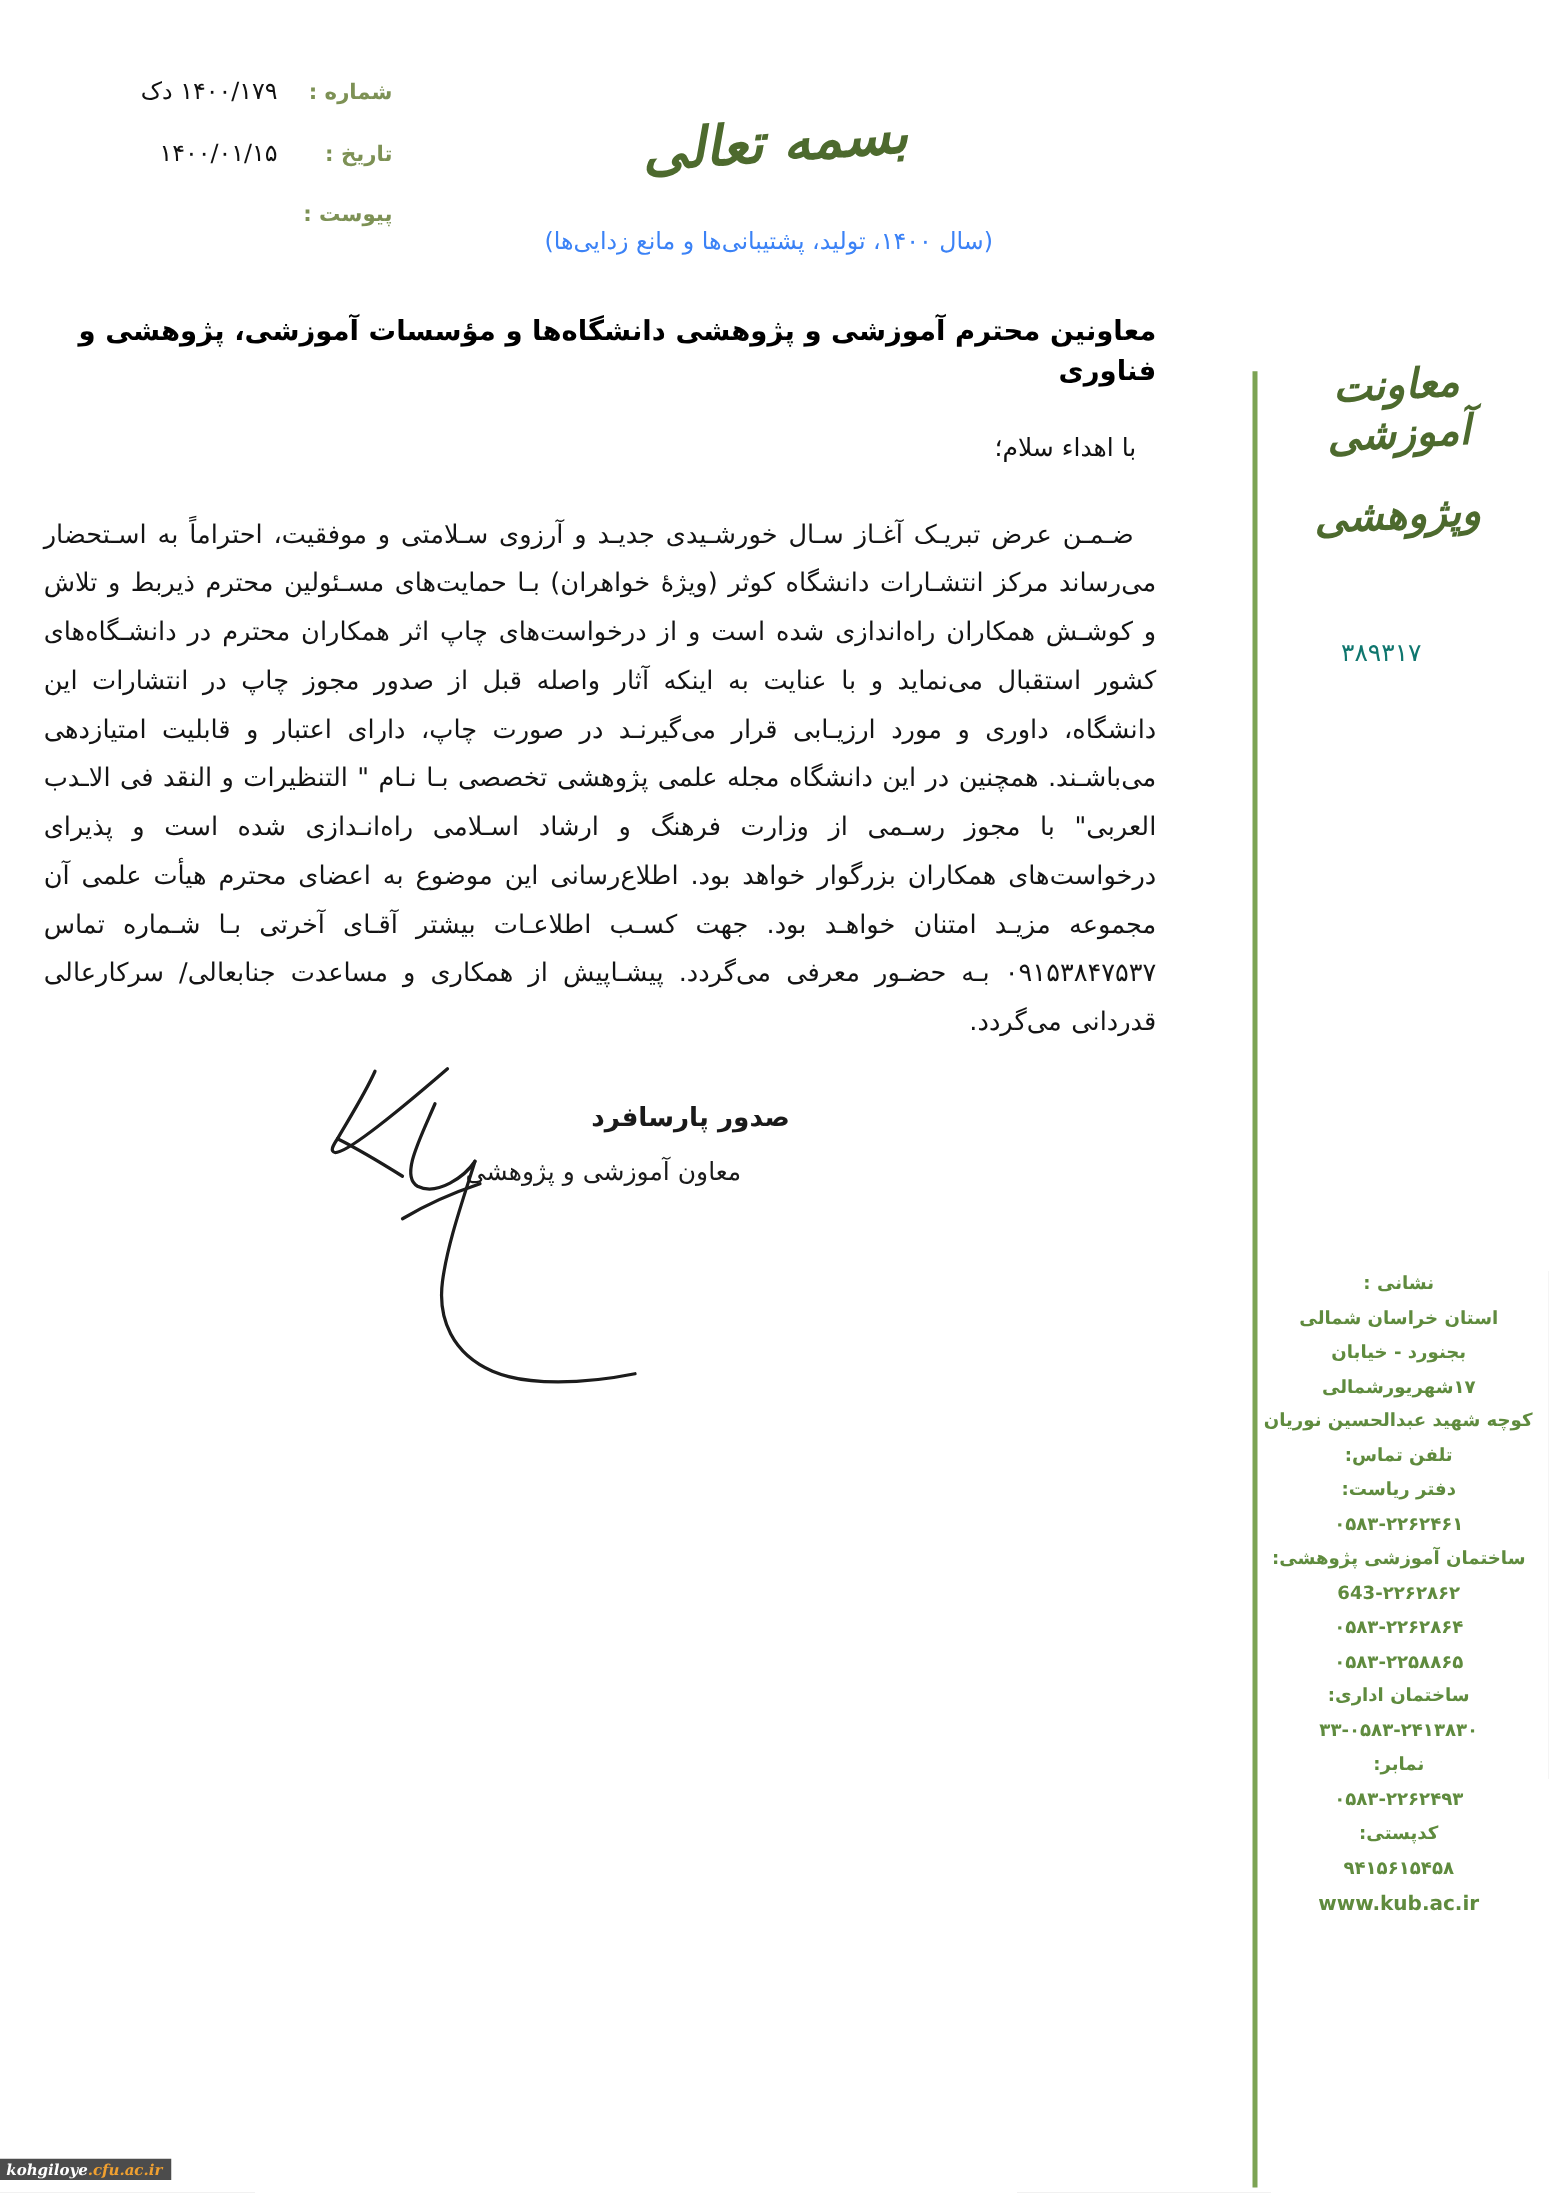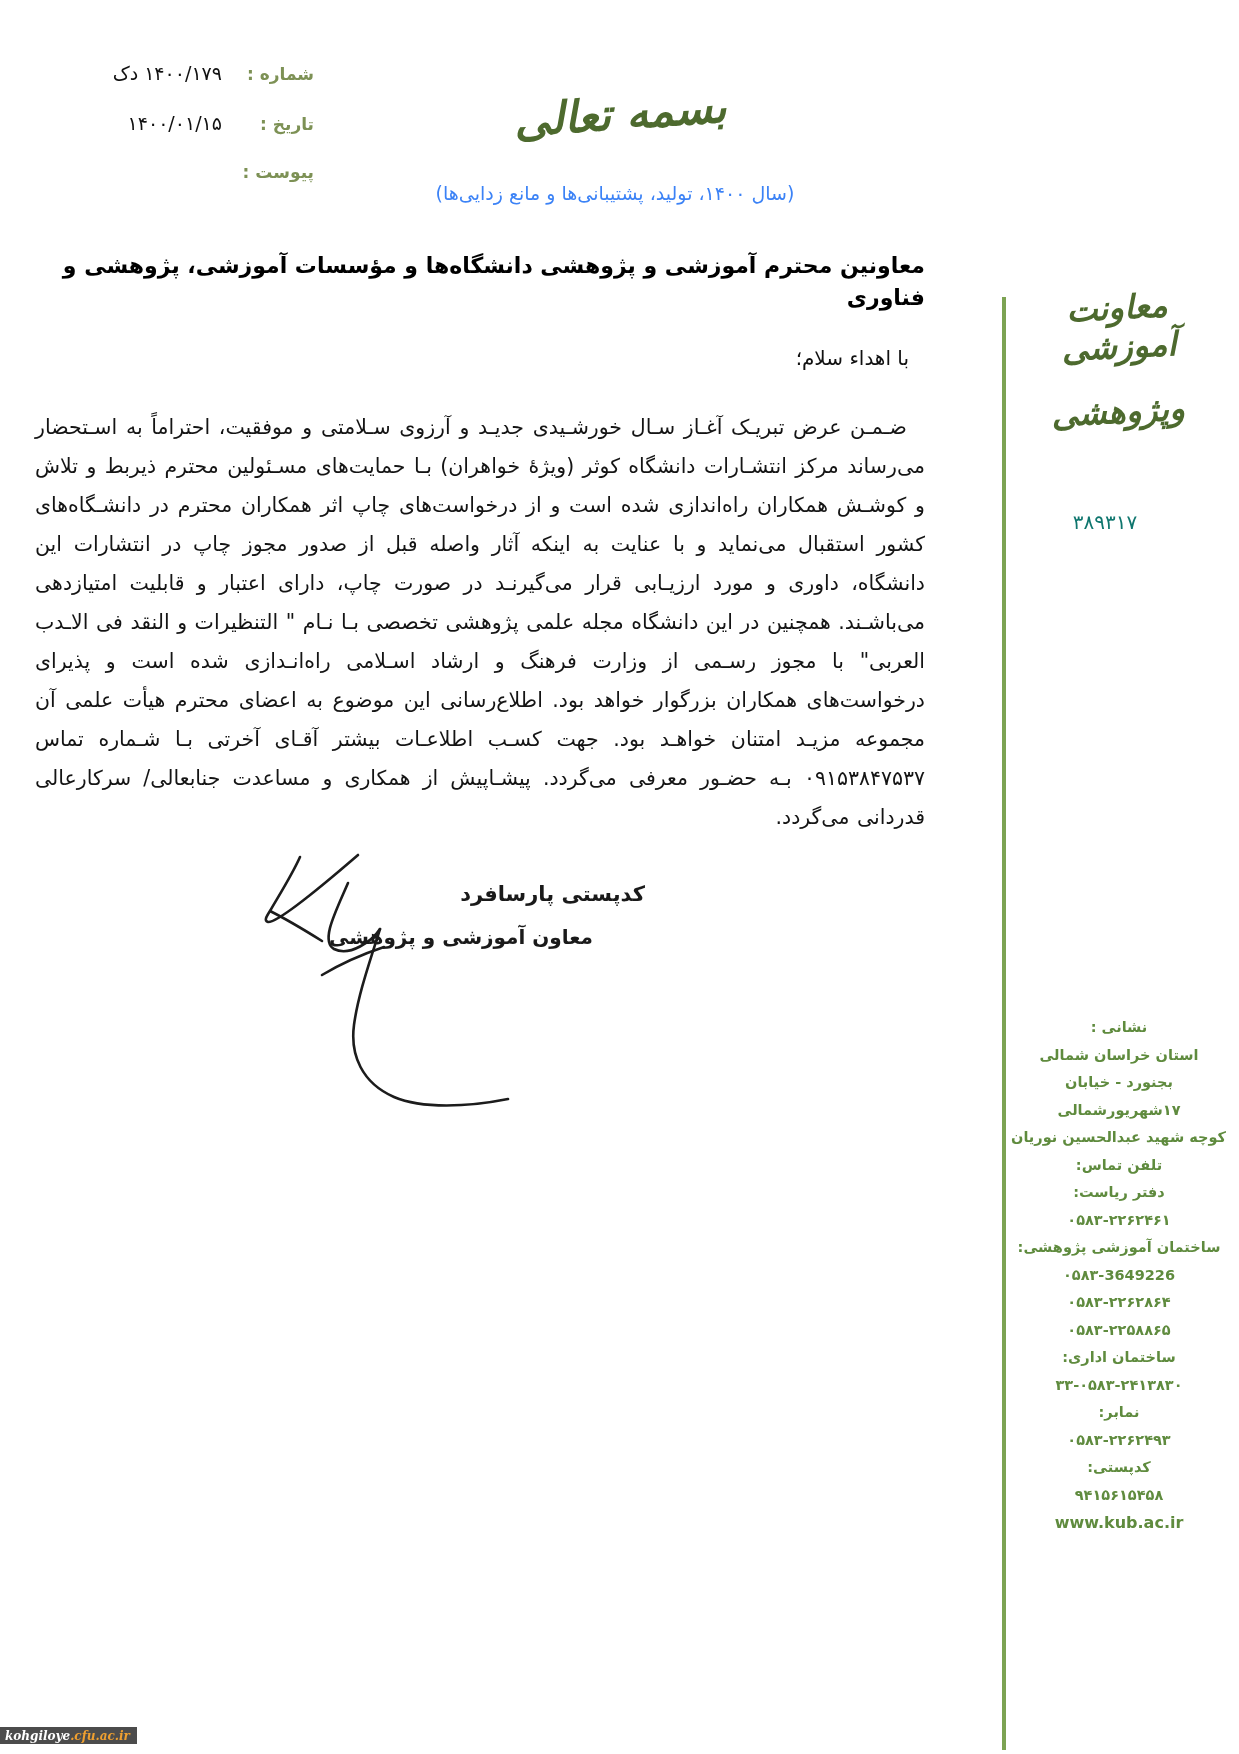"کدپستی پارسافرد" div.sig-name { text: کدپستی -> صدور }
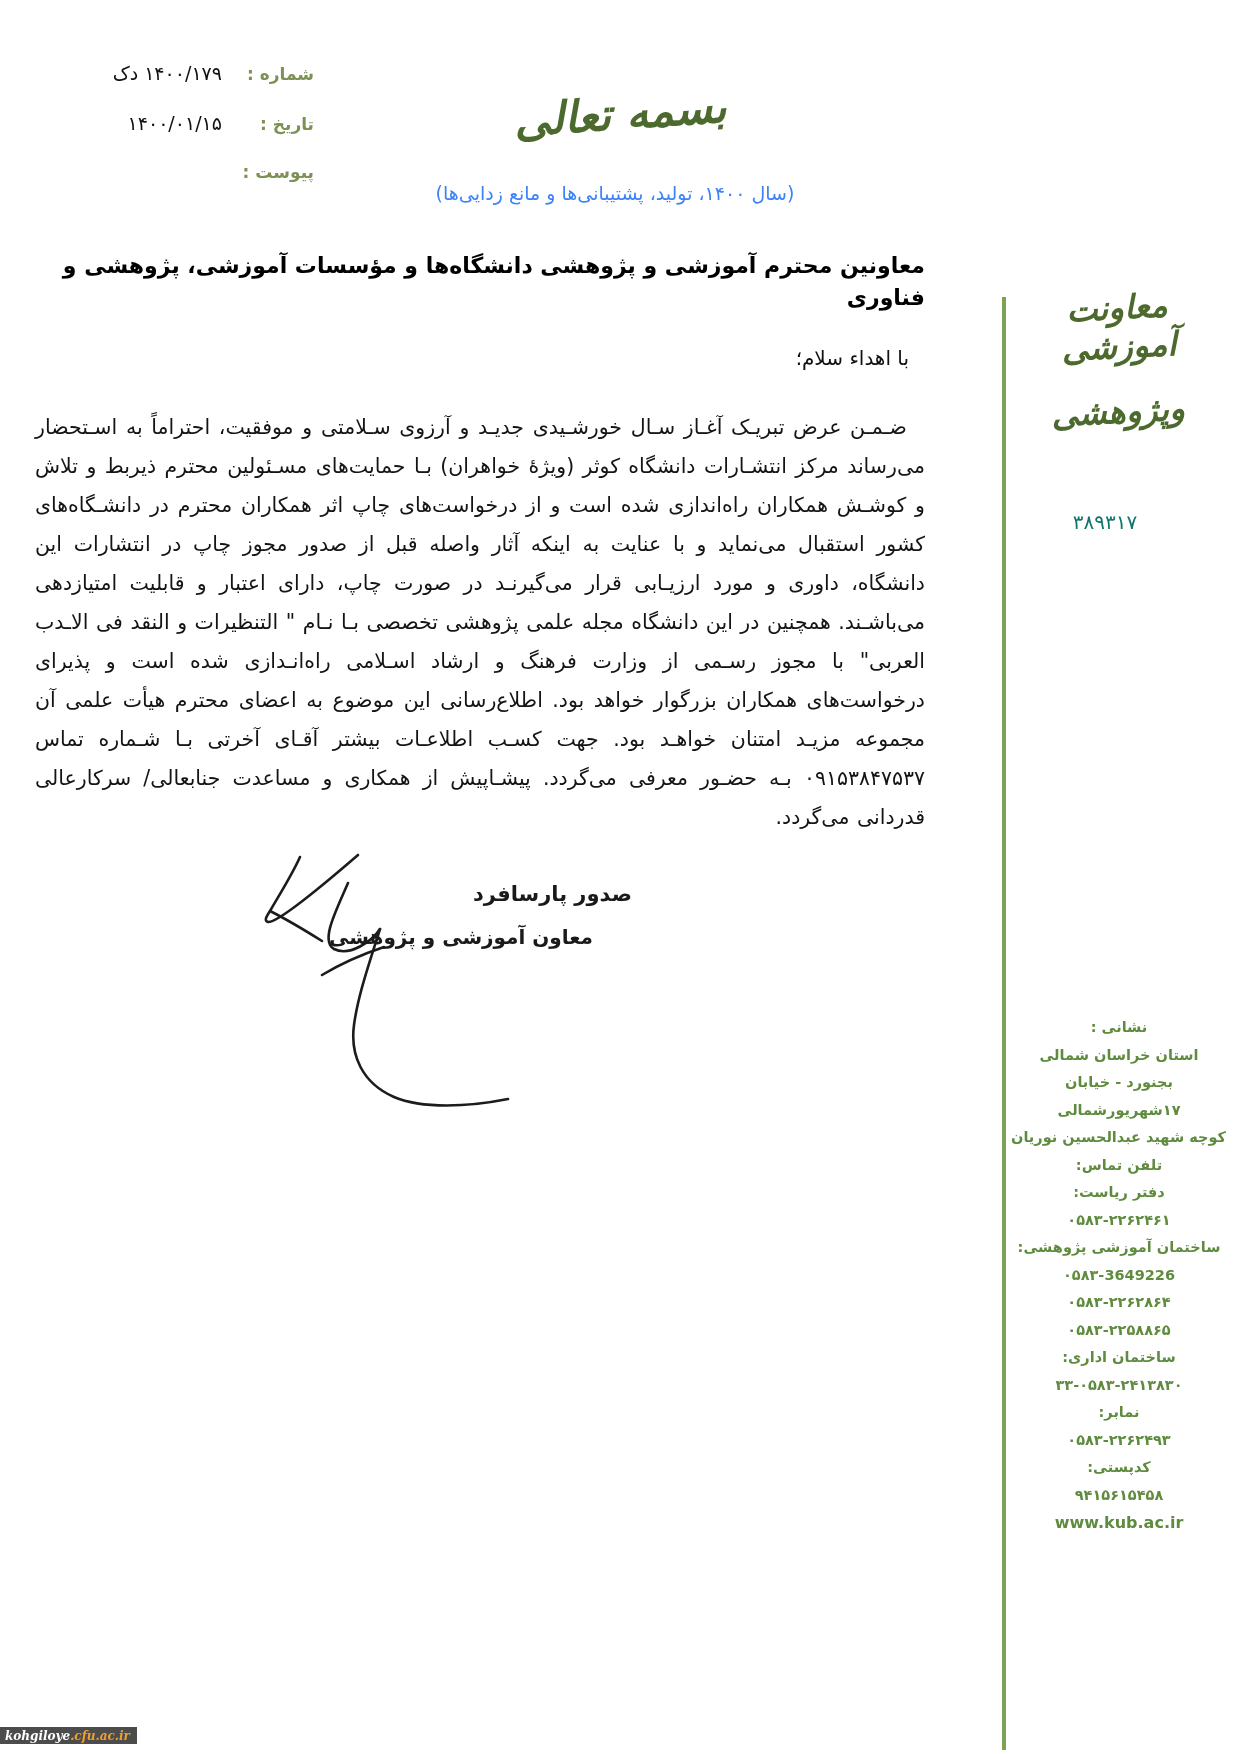"معاون آموزشی و پژوهشی" .sig-title { font-weight: bold -> normal }
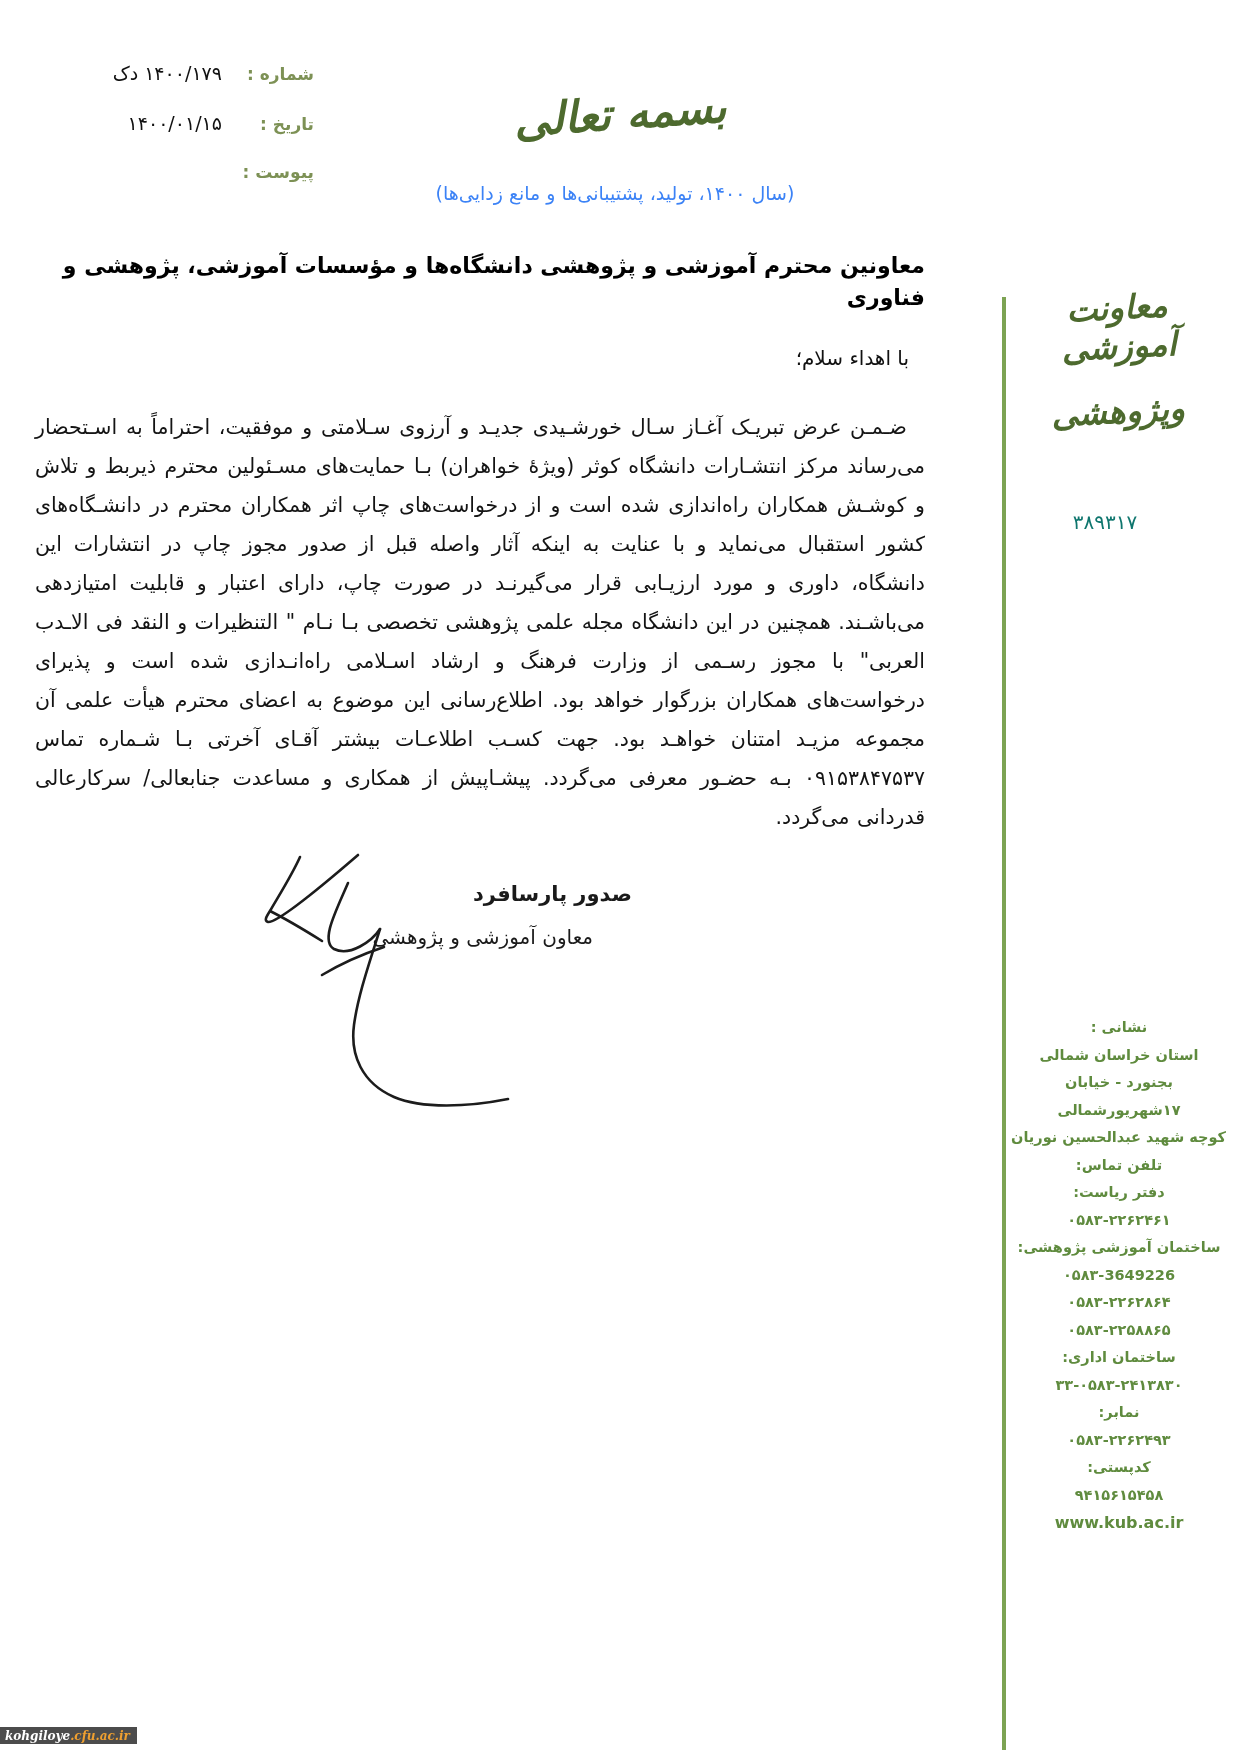"۰۵۸۳-3649226" div { text: ۰۵۸۳-3649226 -> 643-۲۲۶۲۸۶۲ }
